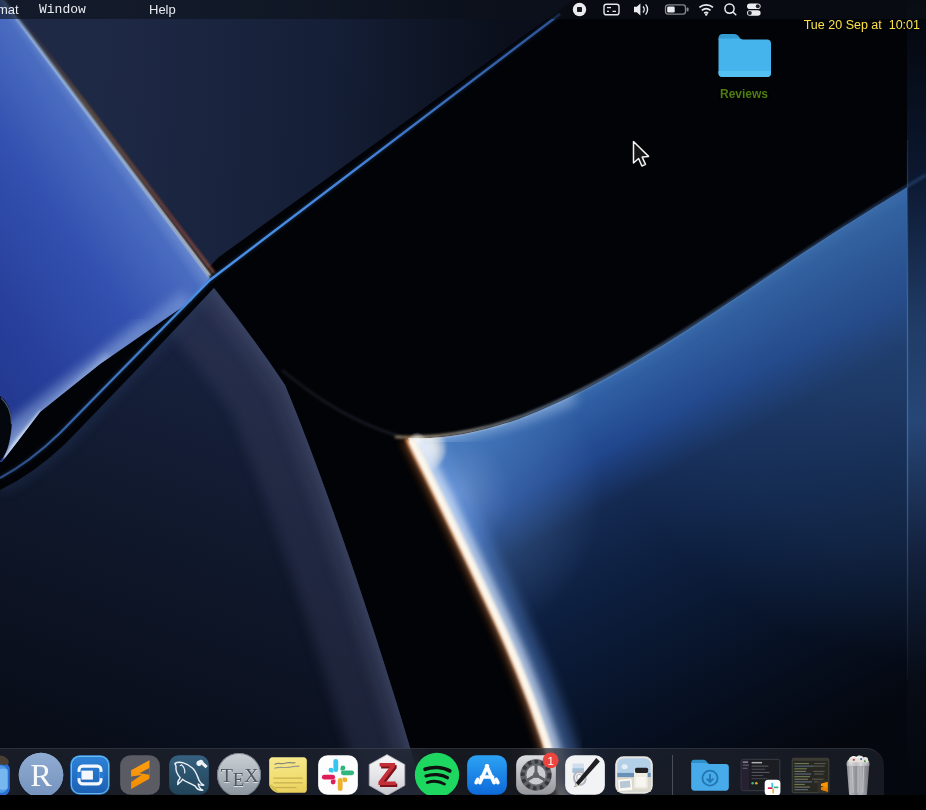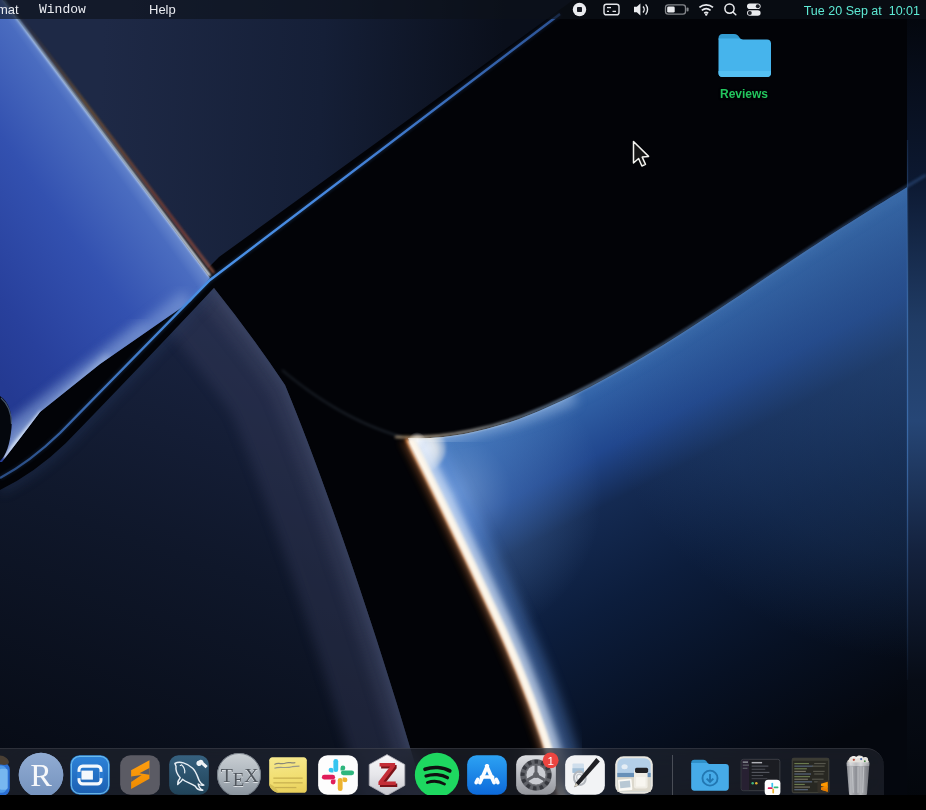"Tue 20 Sep at 10:01" #clock { color: #5eead4 -> #fde047; top: 4px -> 18px }
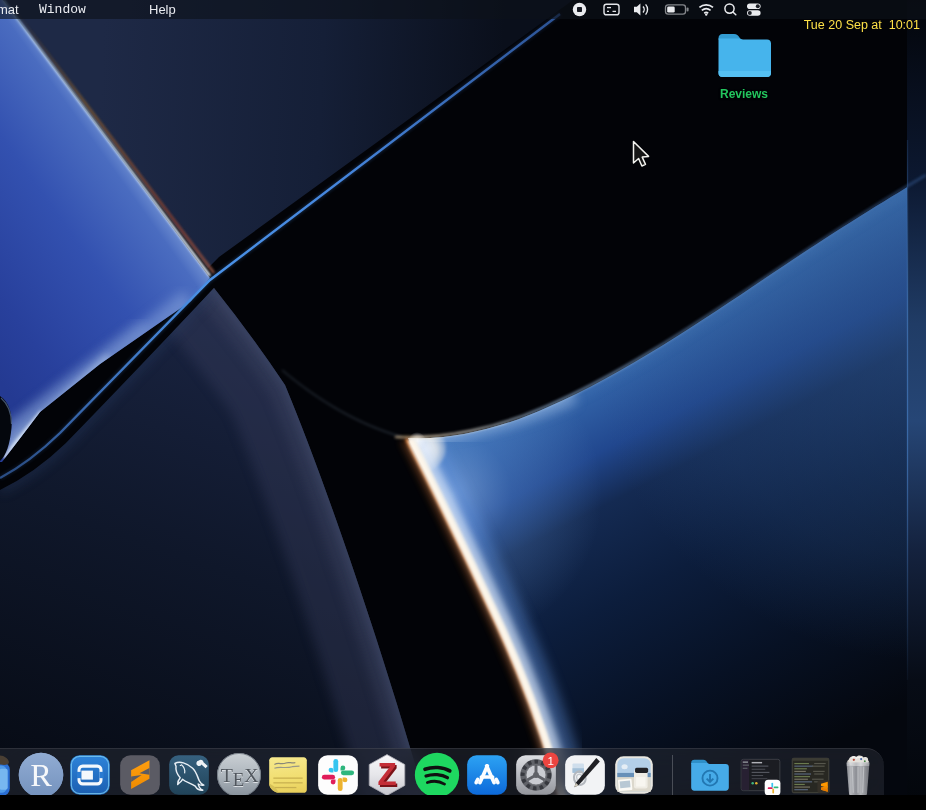"Reviews" #folderlabel { color: #22c55e -> #4d7c0f }
